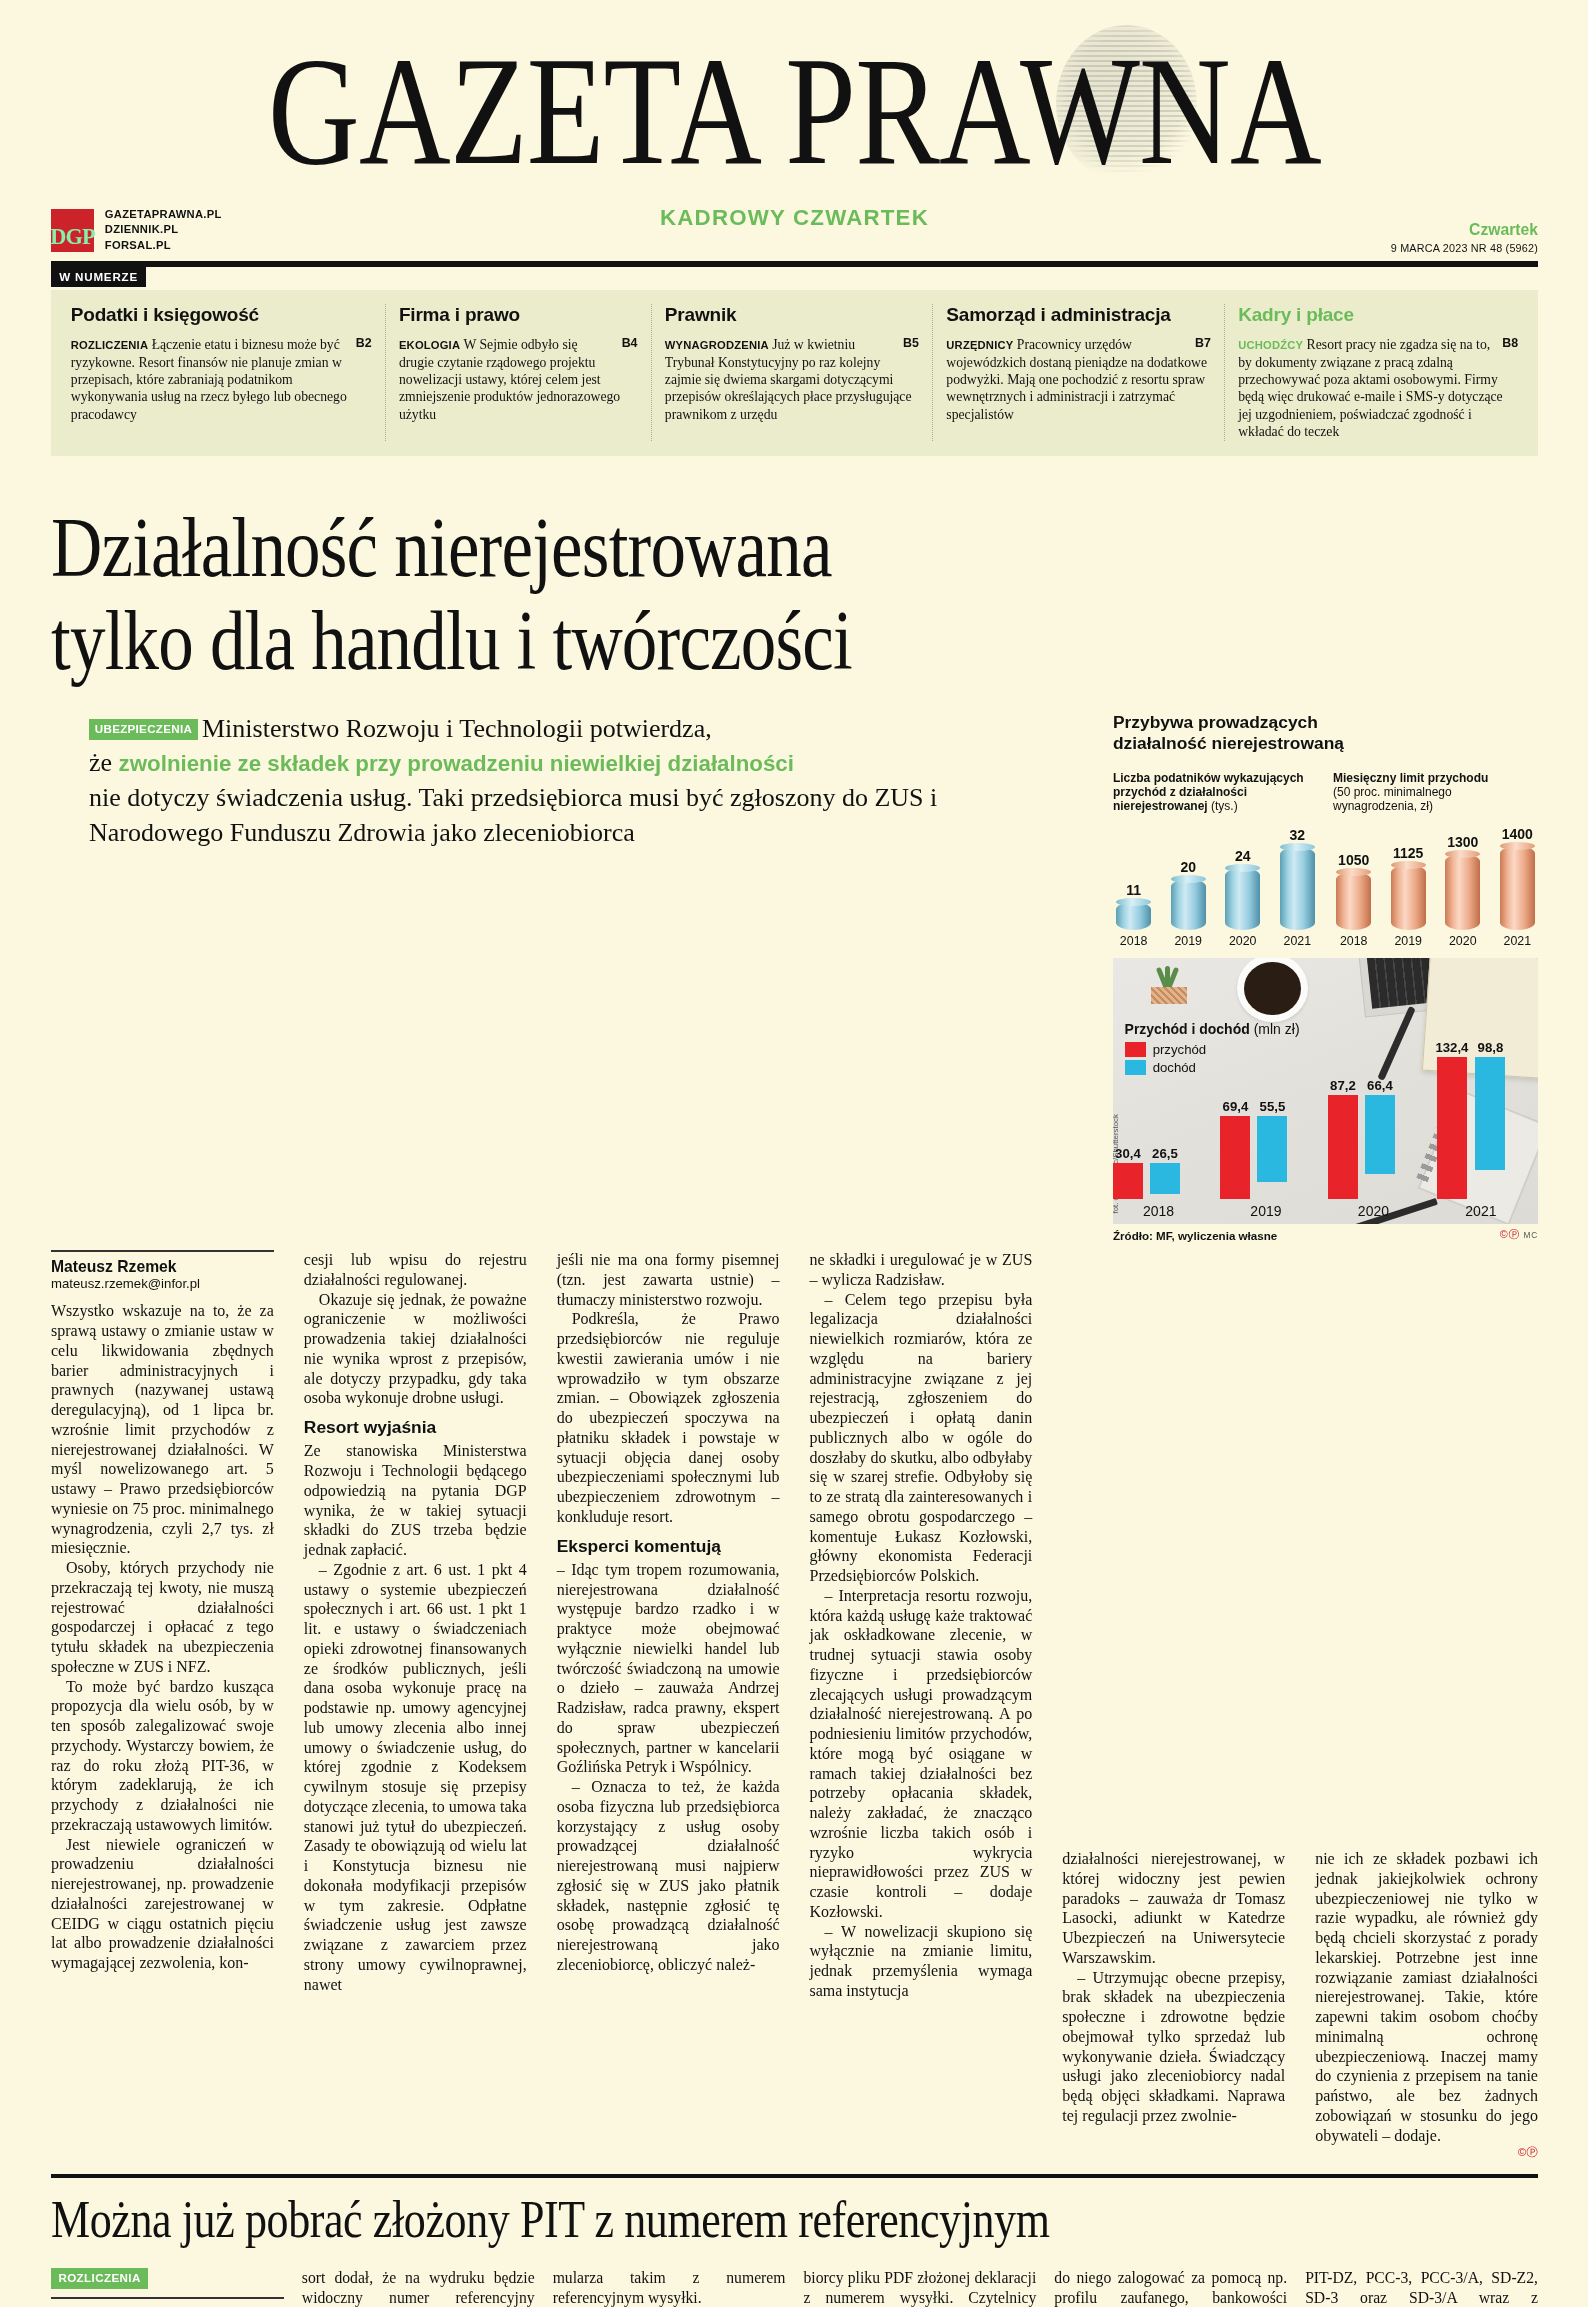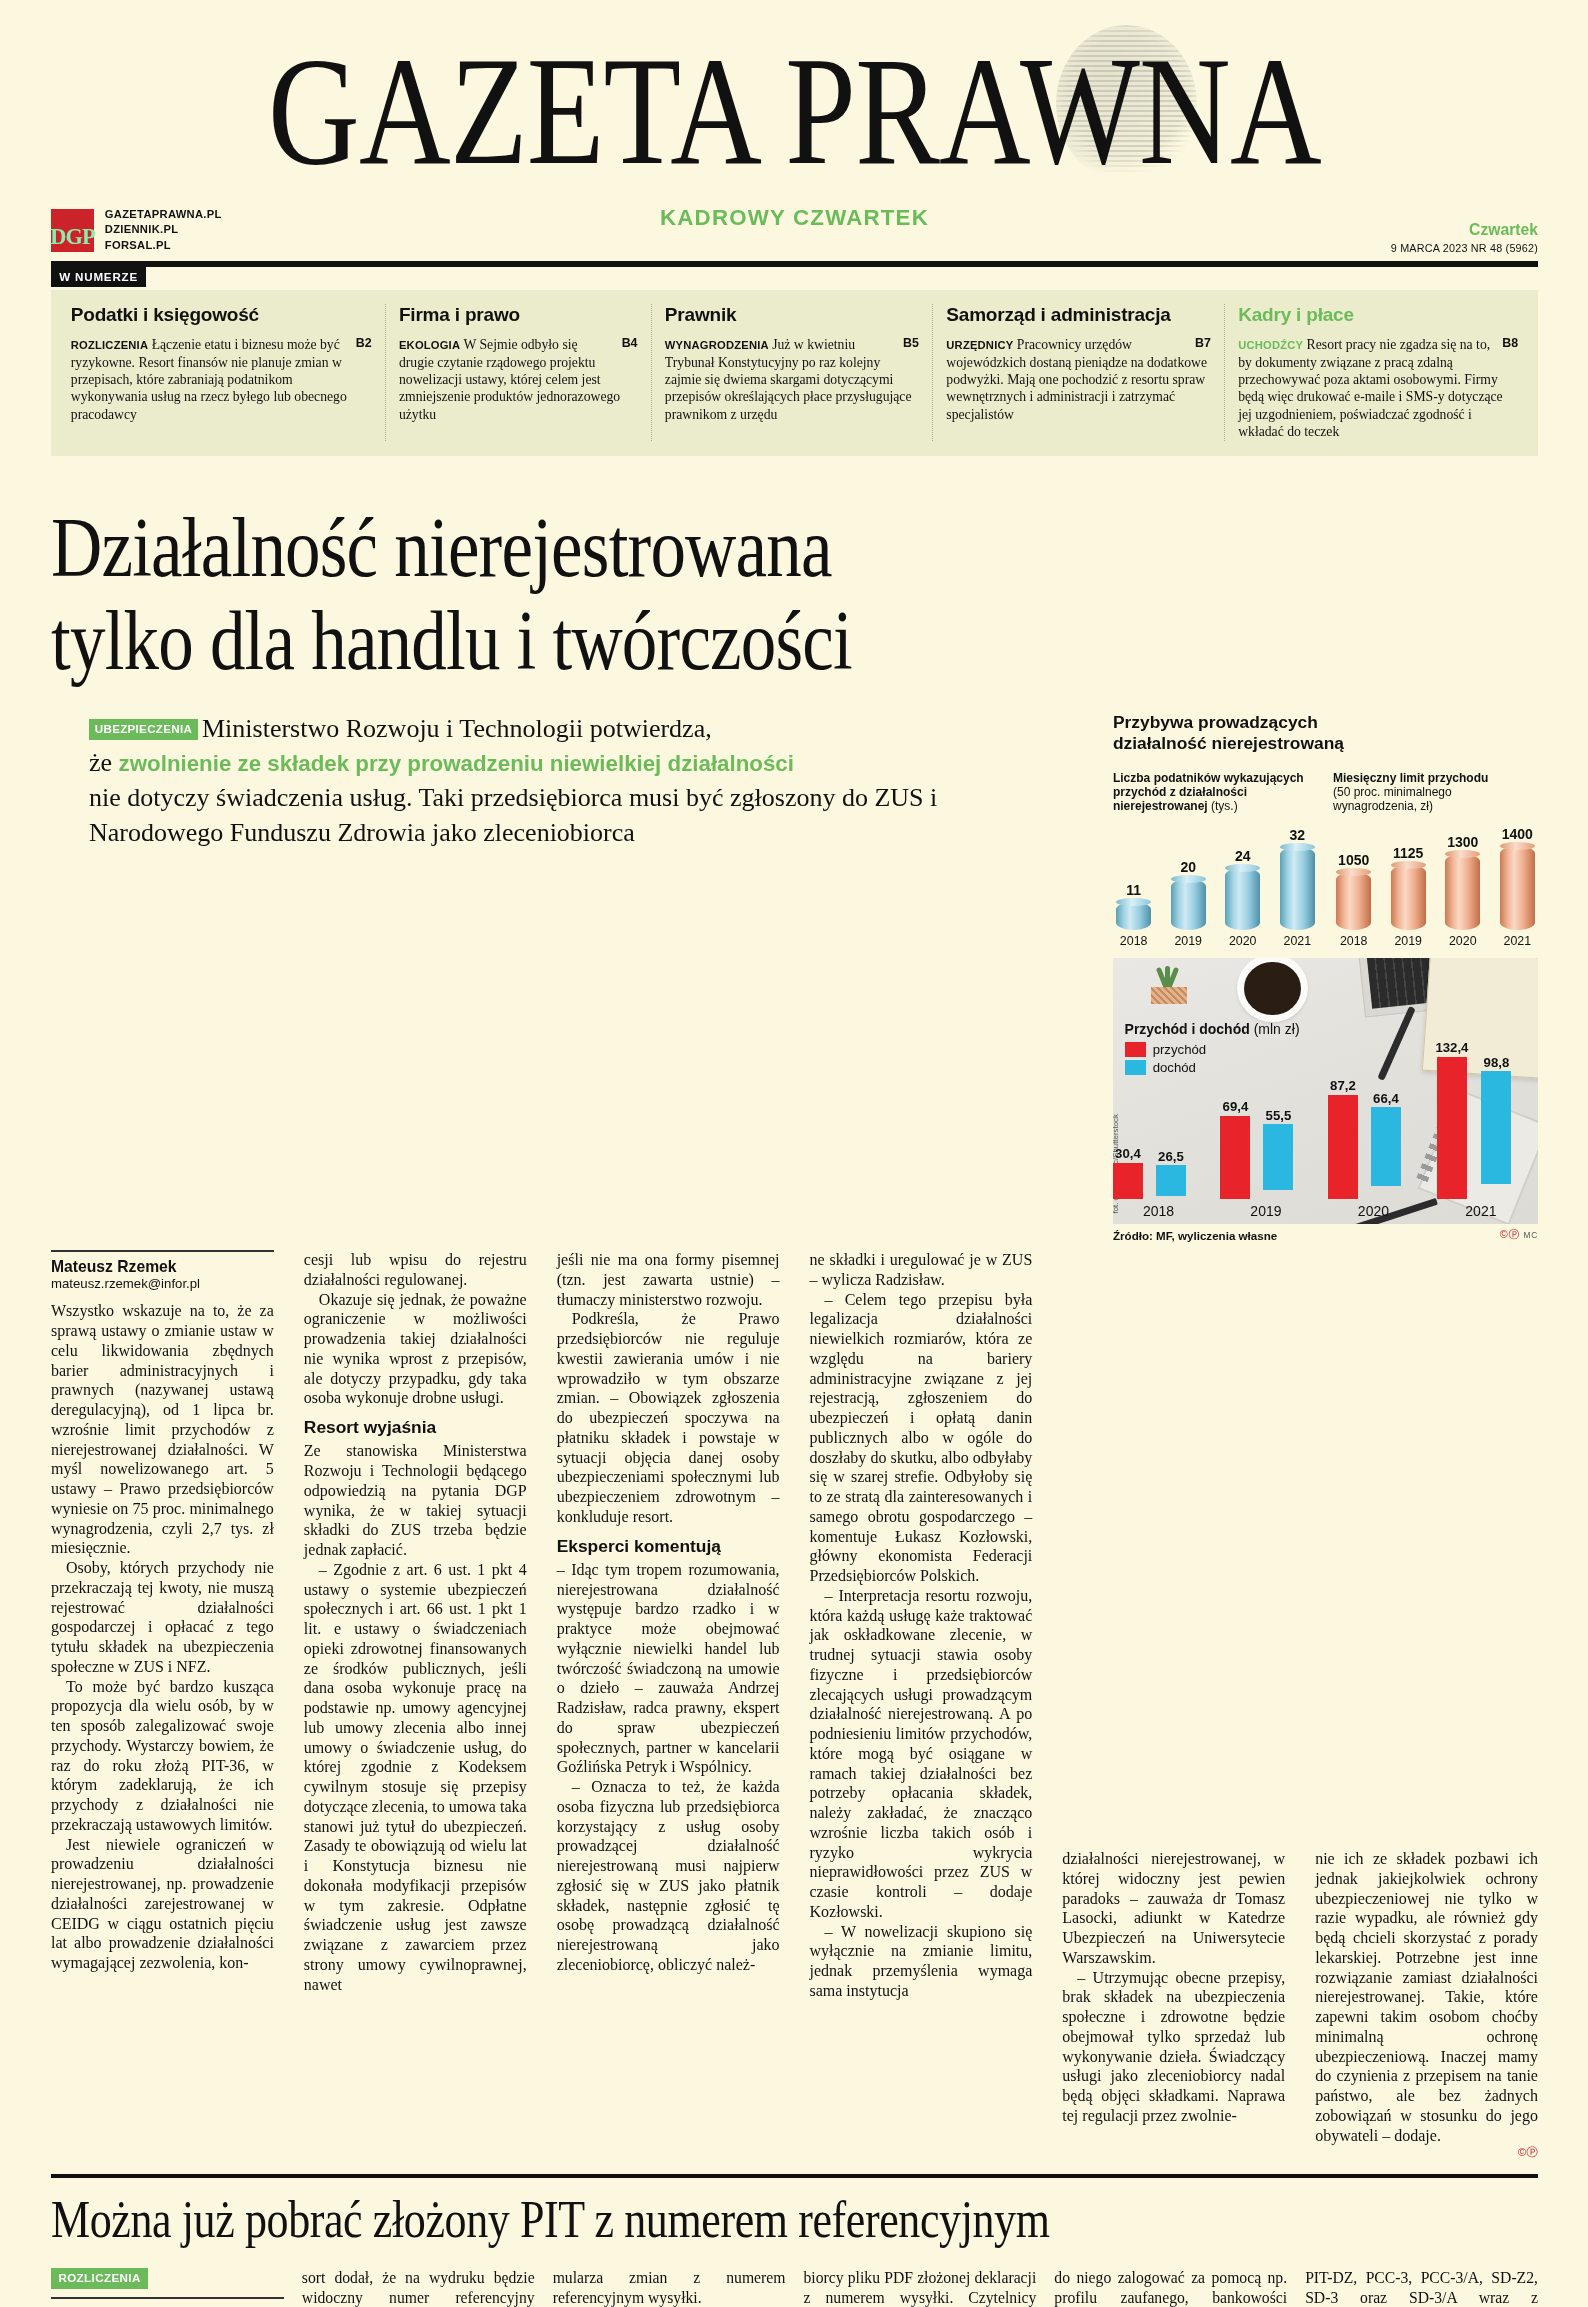"132,4" .grp { align-items: center -> flex-start; gap: 13px -> 7px }
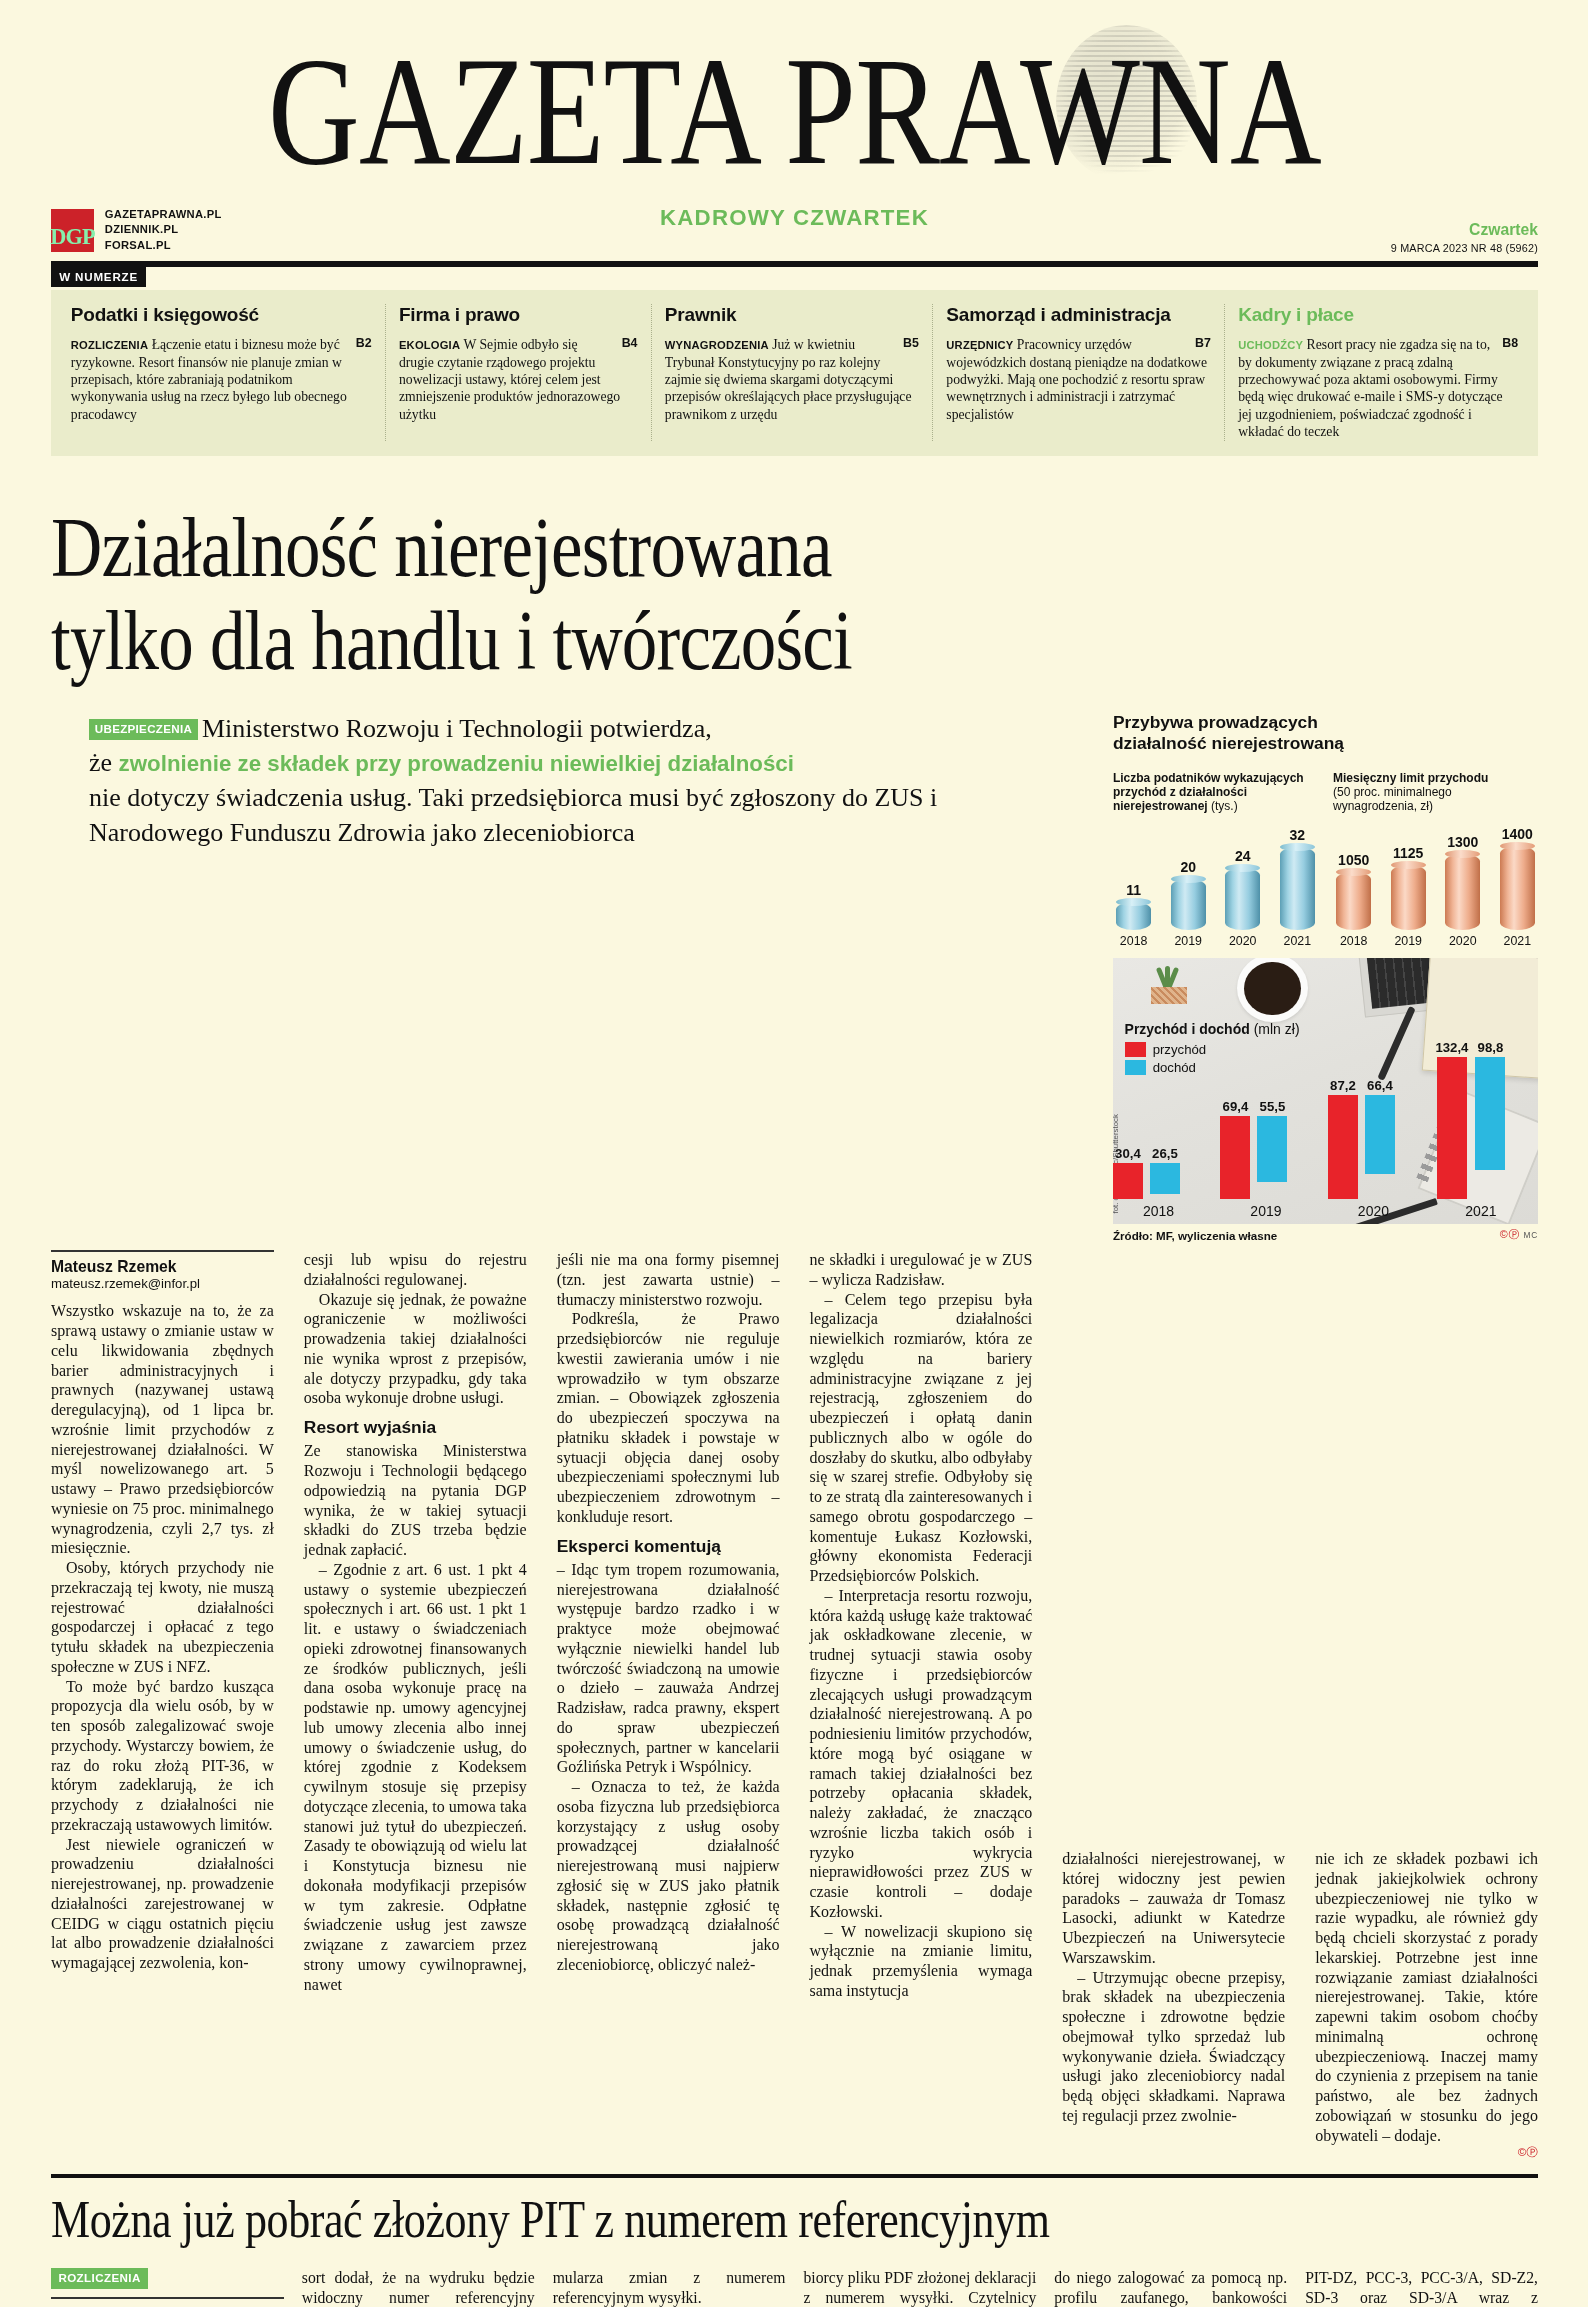"mularza zmian z numerem referencyjnym" p.first { text: zmian -> takim }
